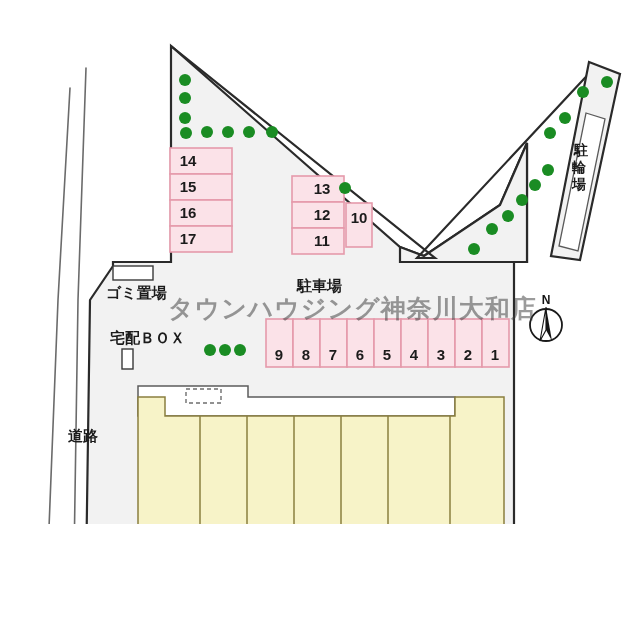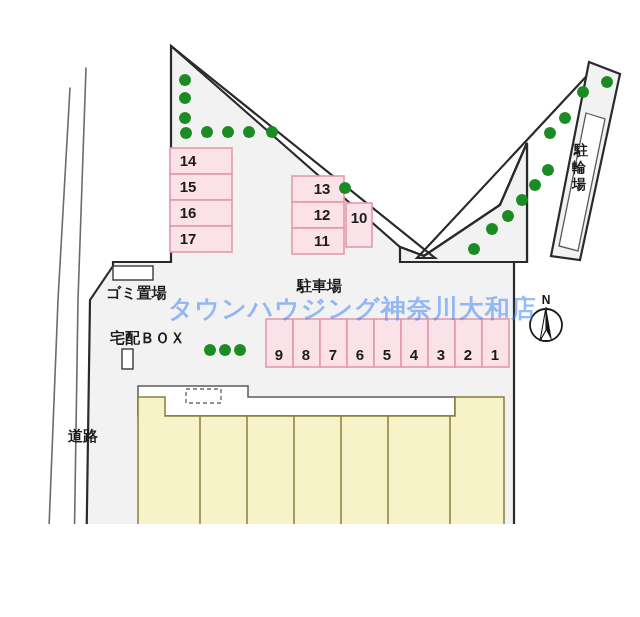"タウンハウジング神奈川大和店" .watermark { color: #3b82f6 -> #404040 }
